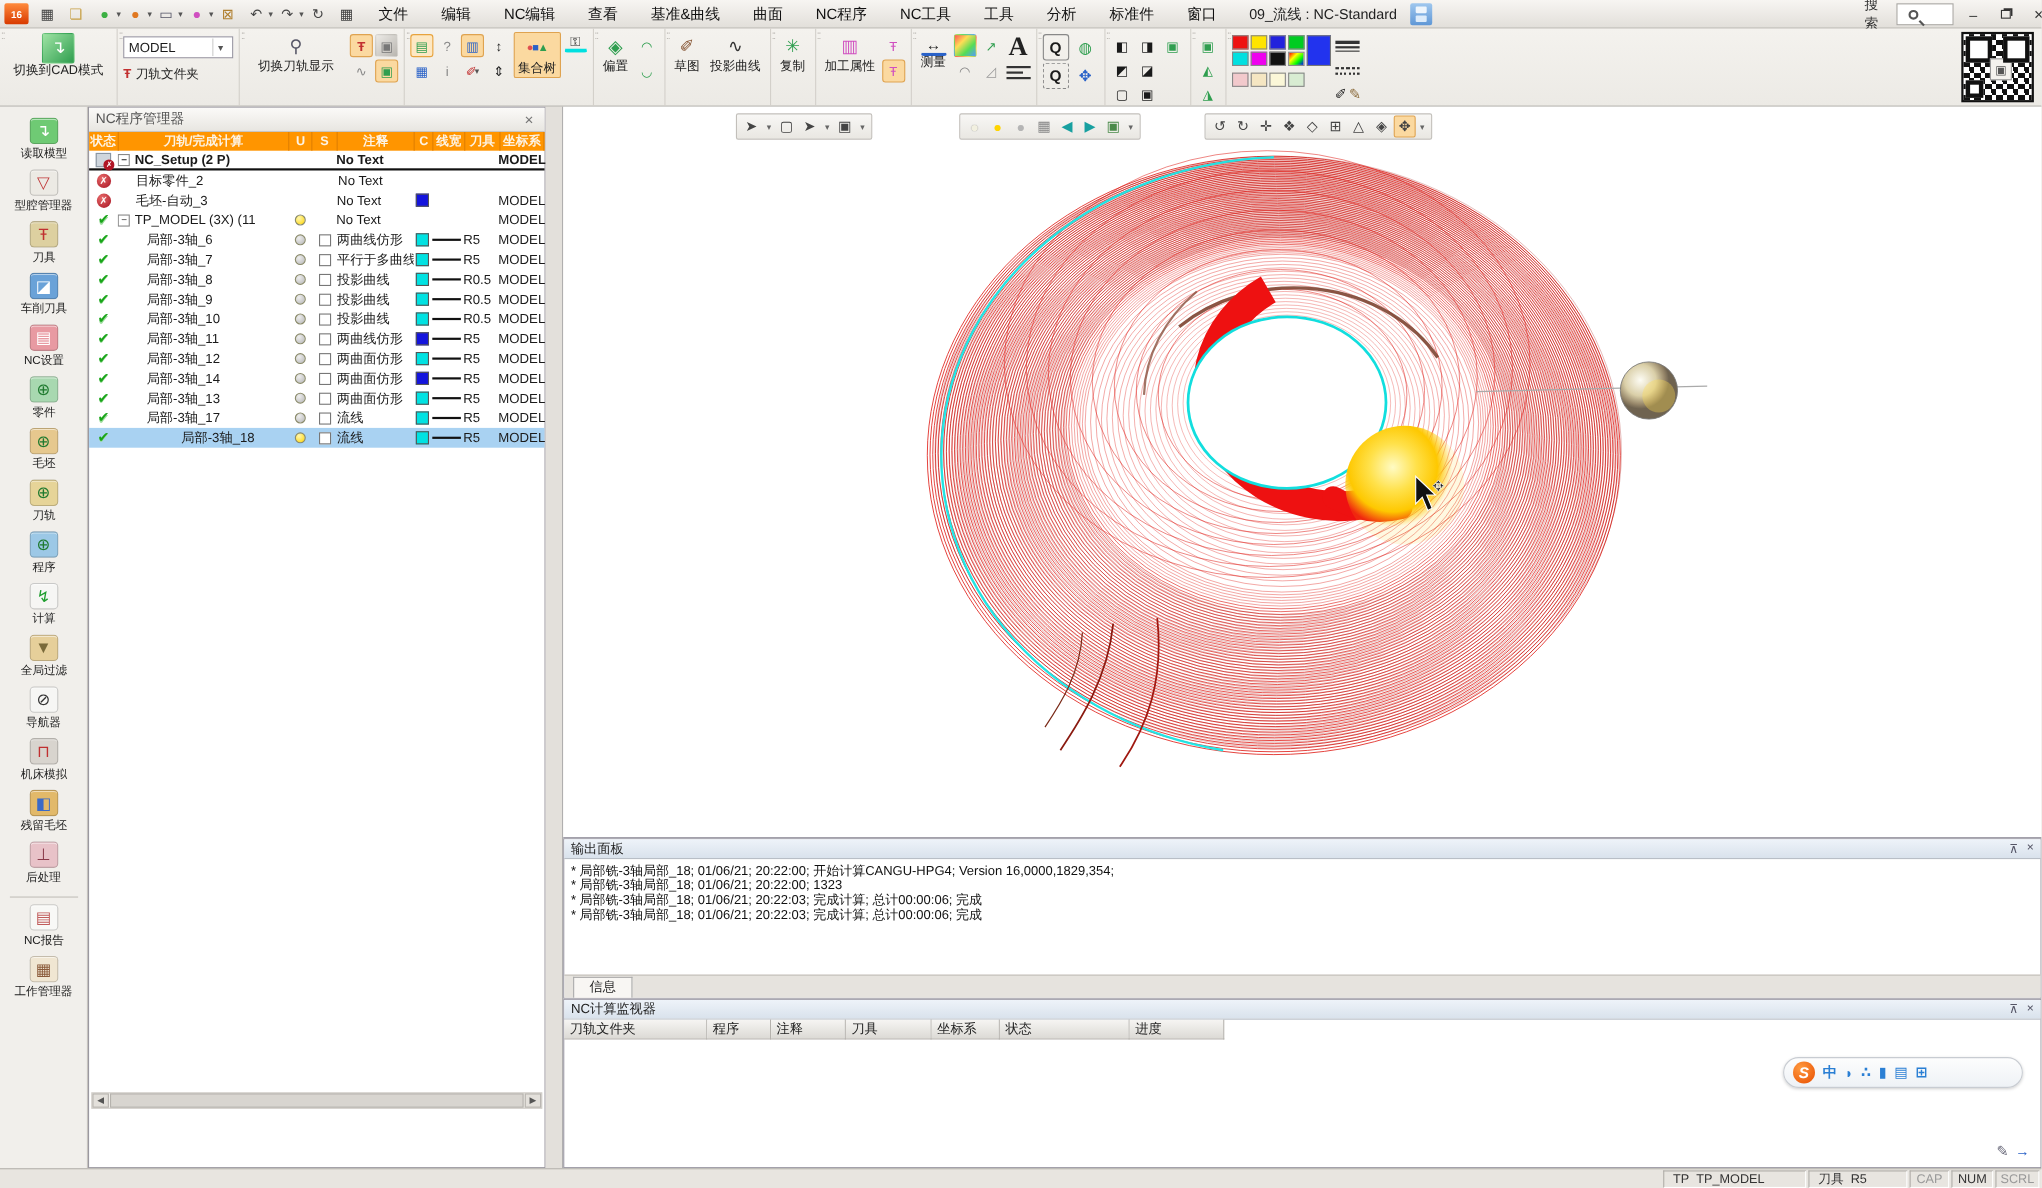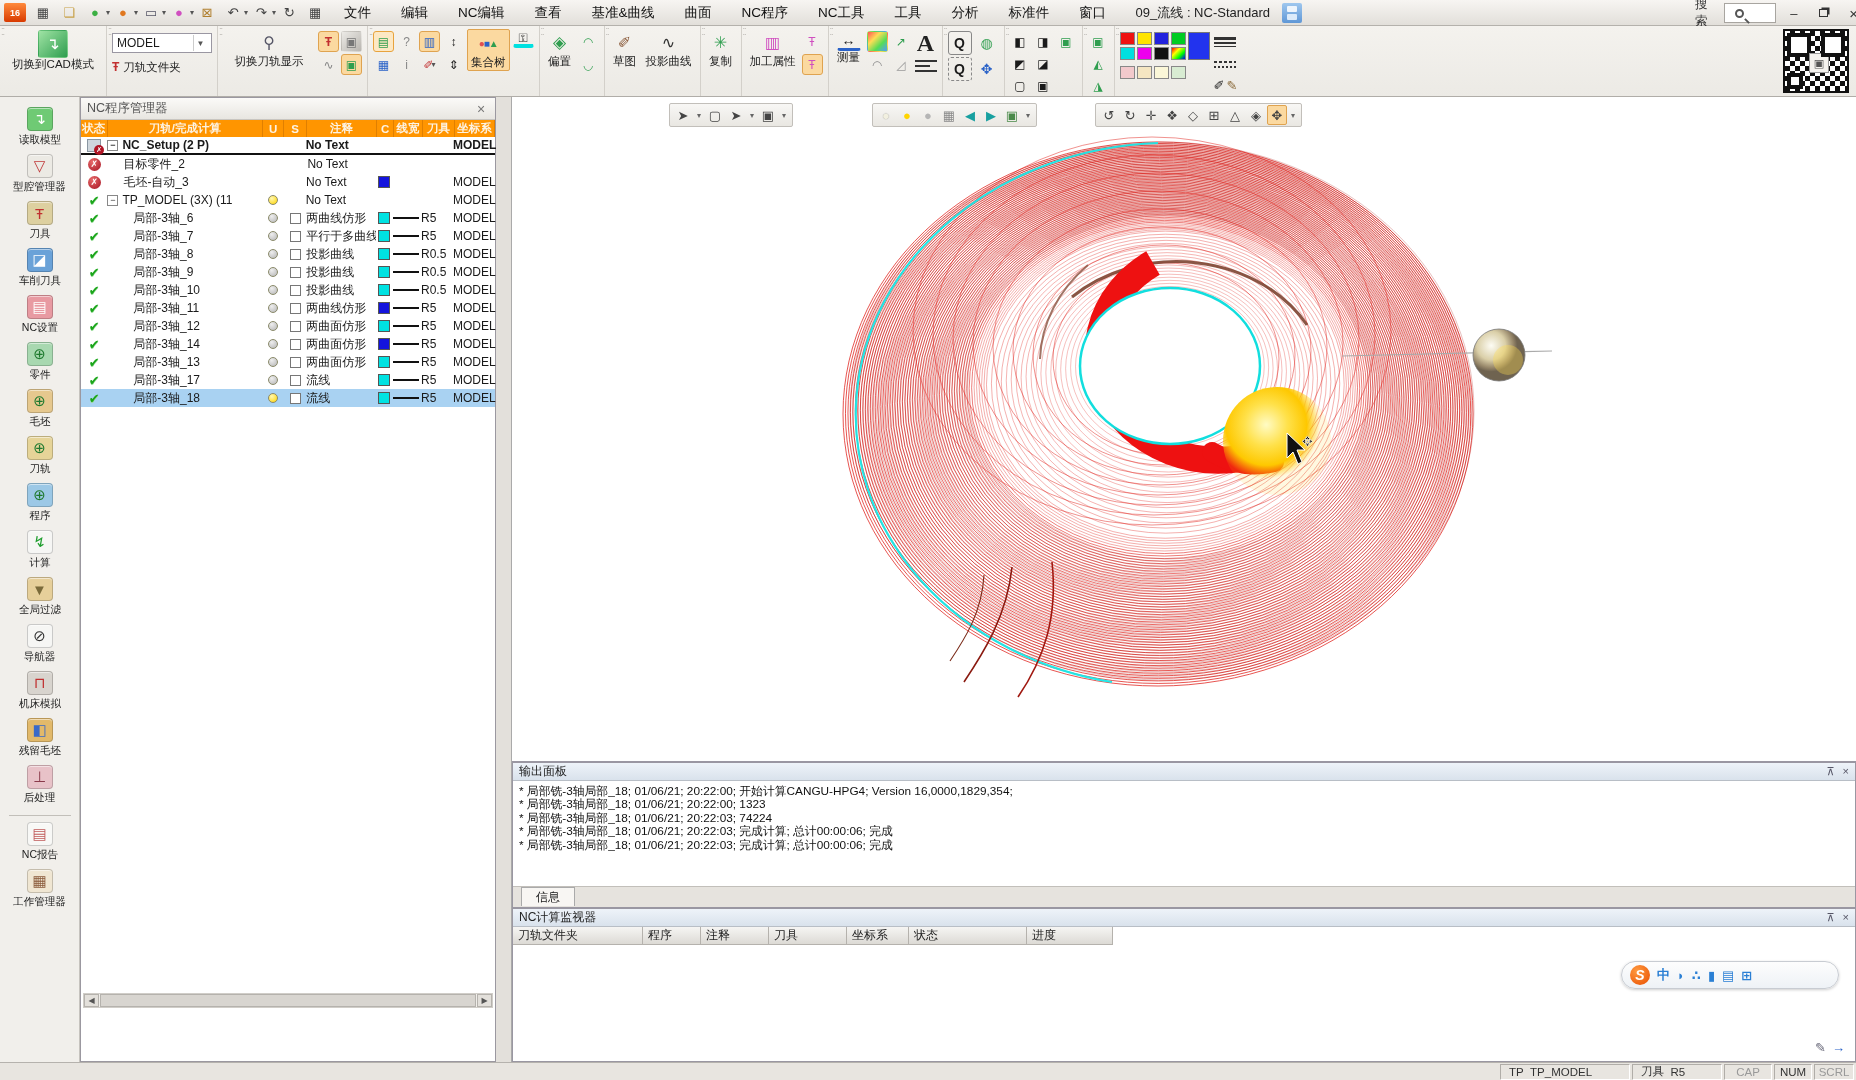"局部-3轴_18" div.c-name { justify-content: none -> center }
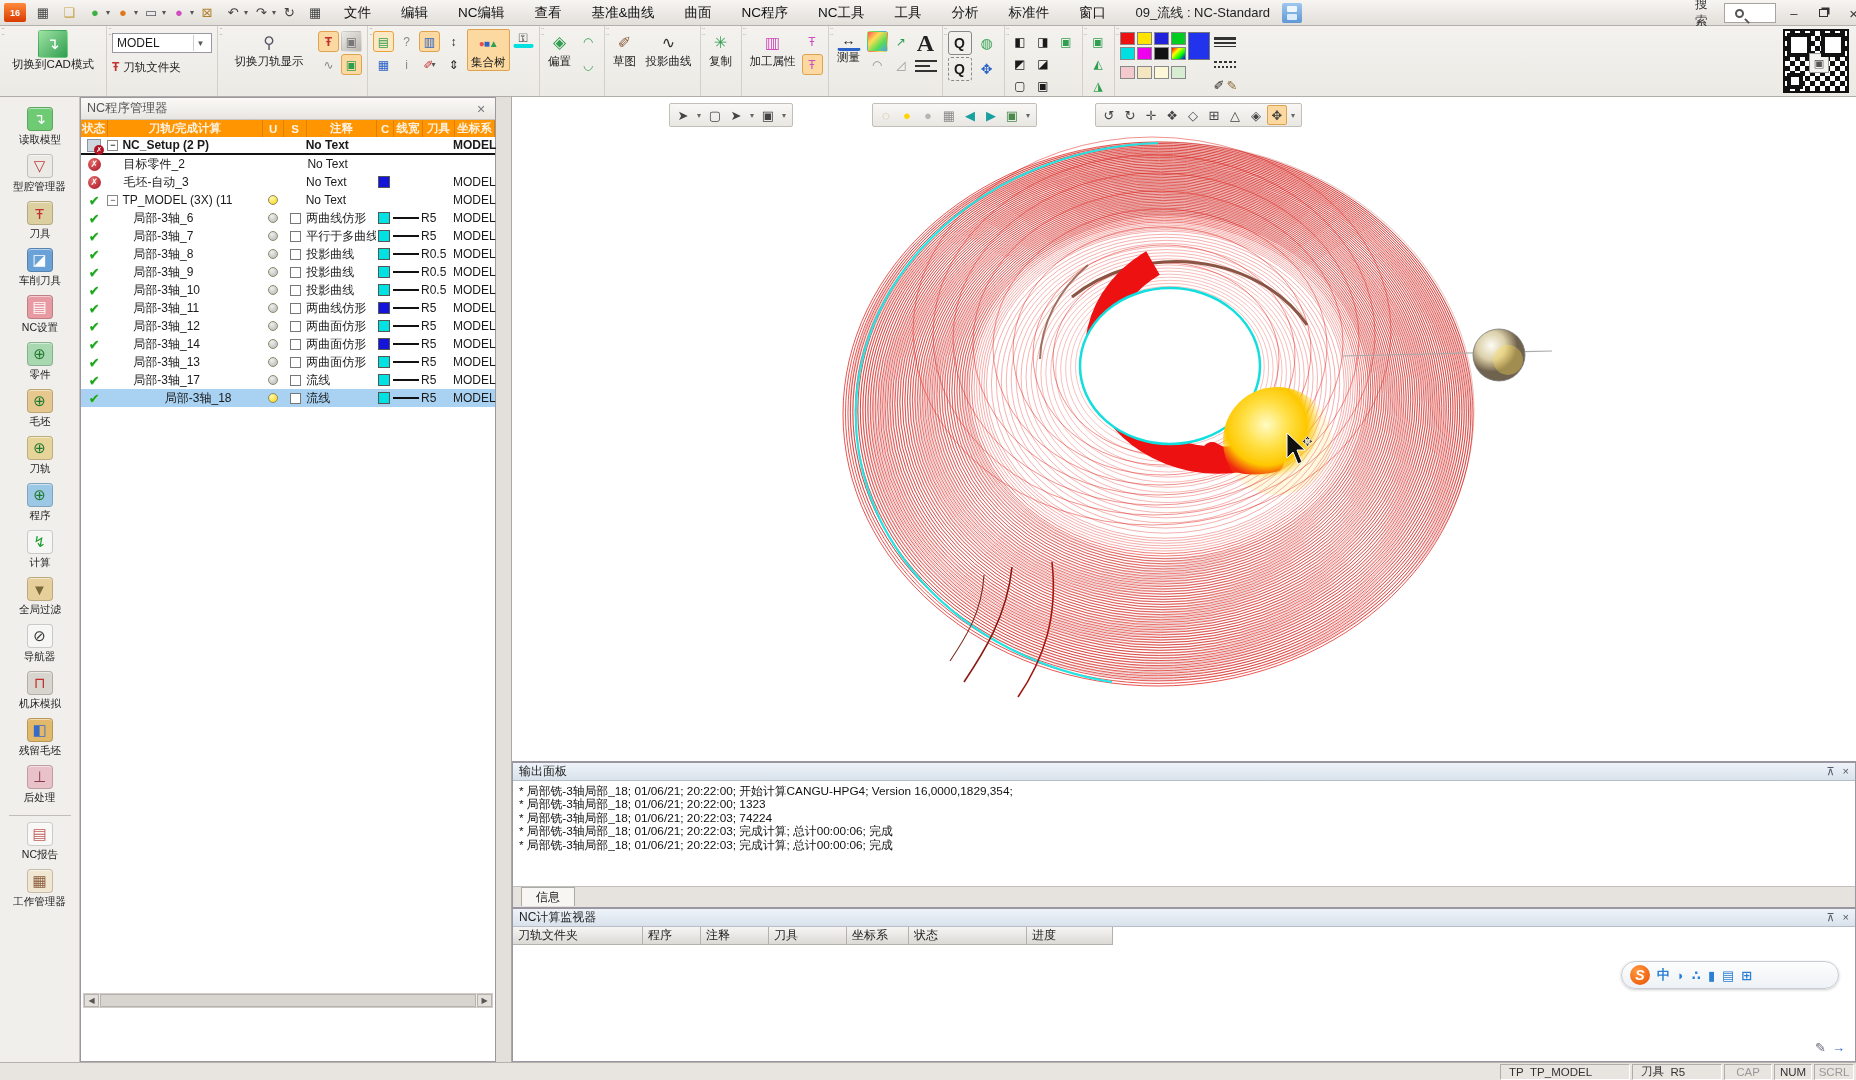"* 局部铣-3轴局部_18; 01/06/21; 20:22:03; 74224" div { html: <div>* 局部铣-3轴局部_18; 01/06/21; 20:22:03; 74224</div> -> none }
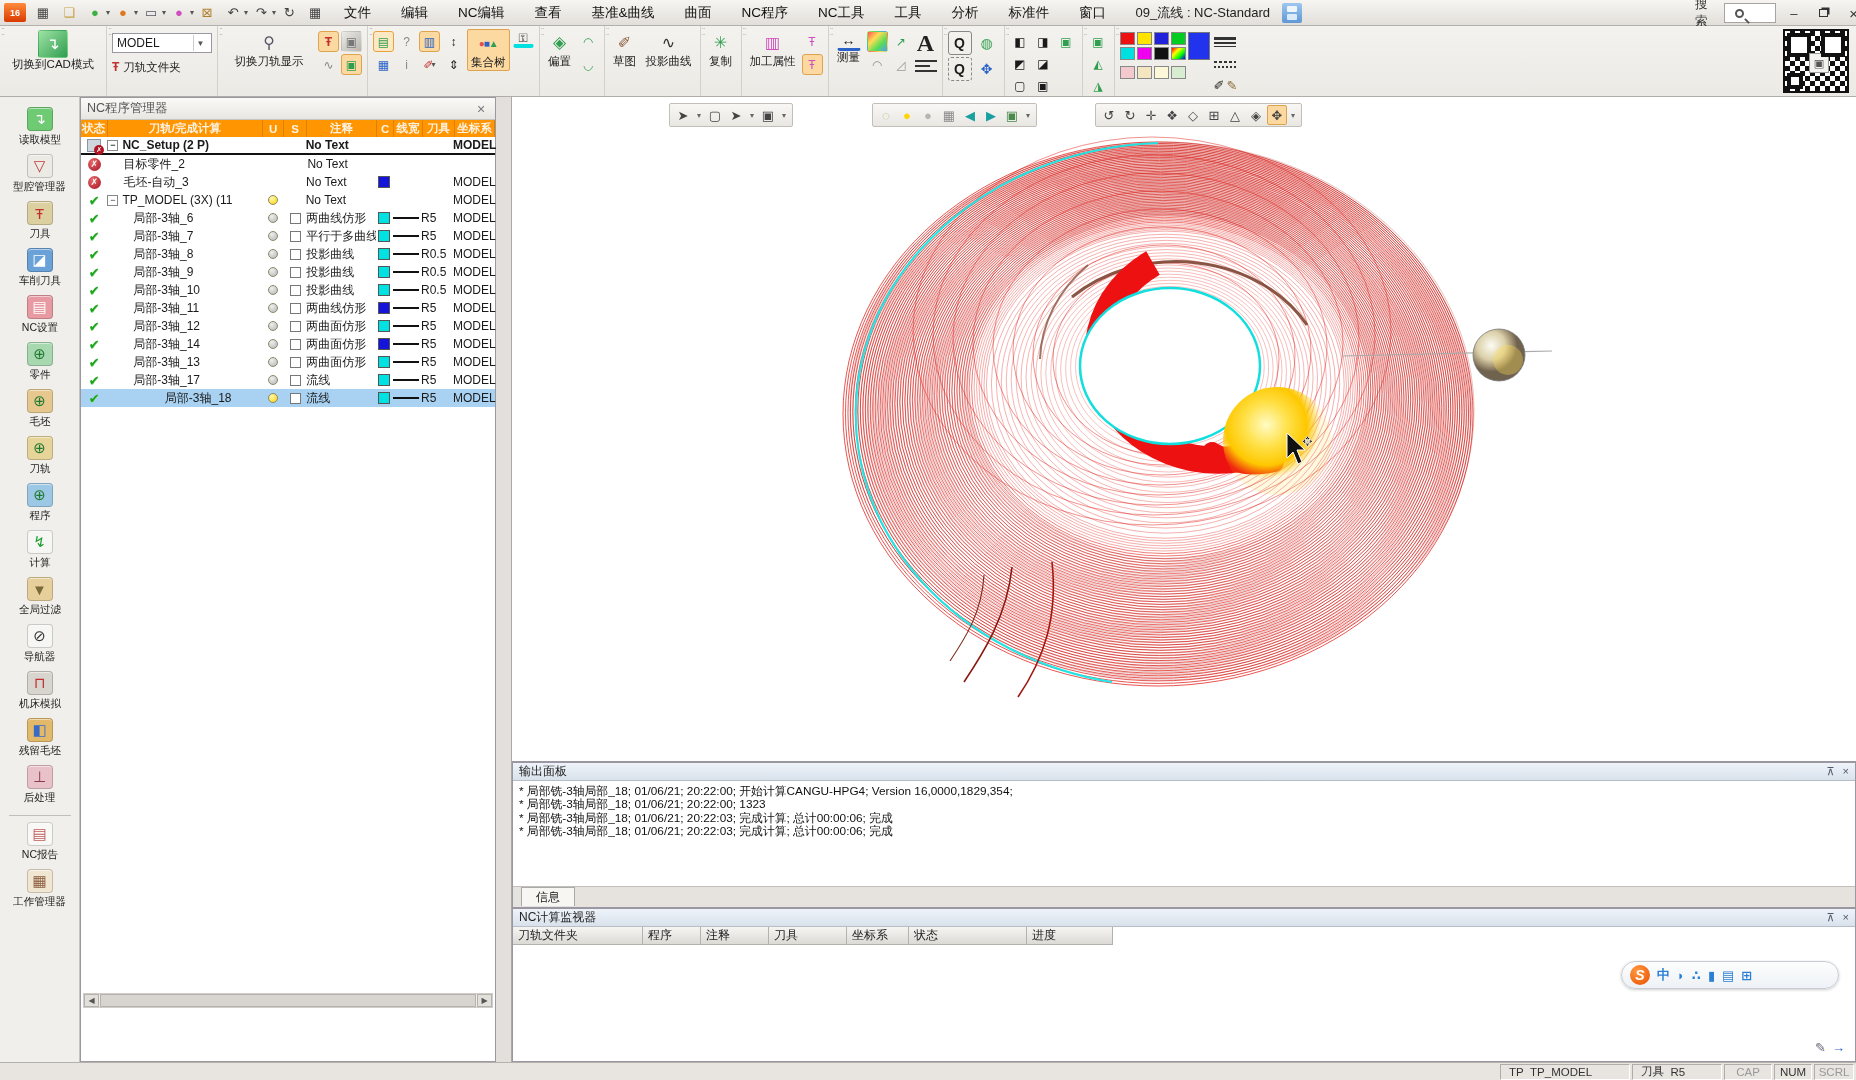"信息" #infotabs { align-items: flex-start -> center }
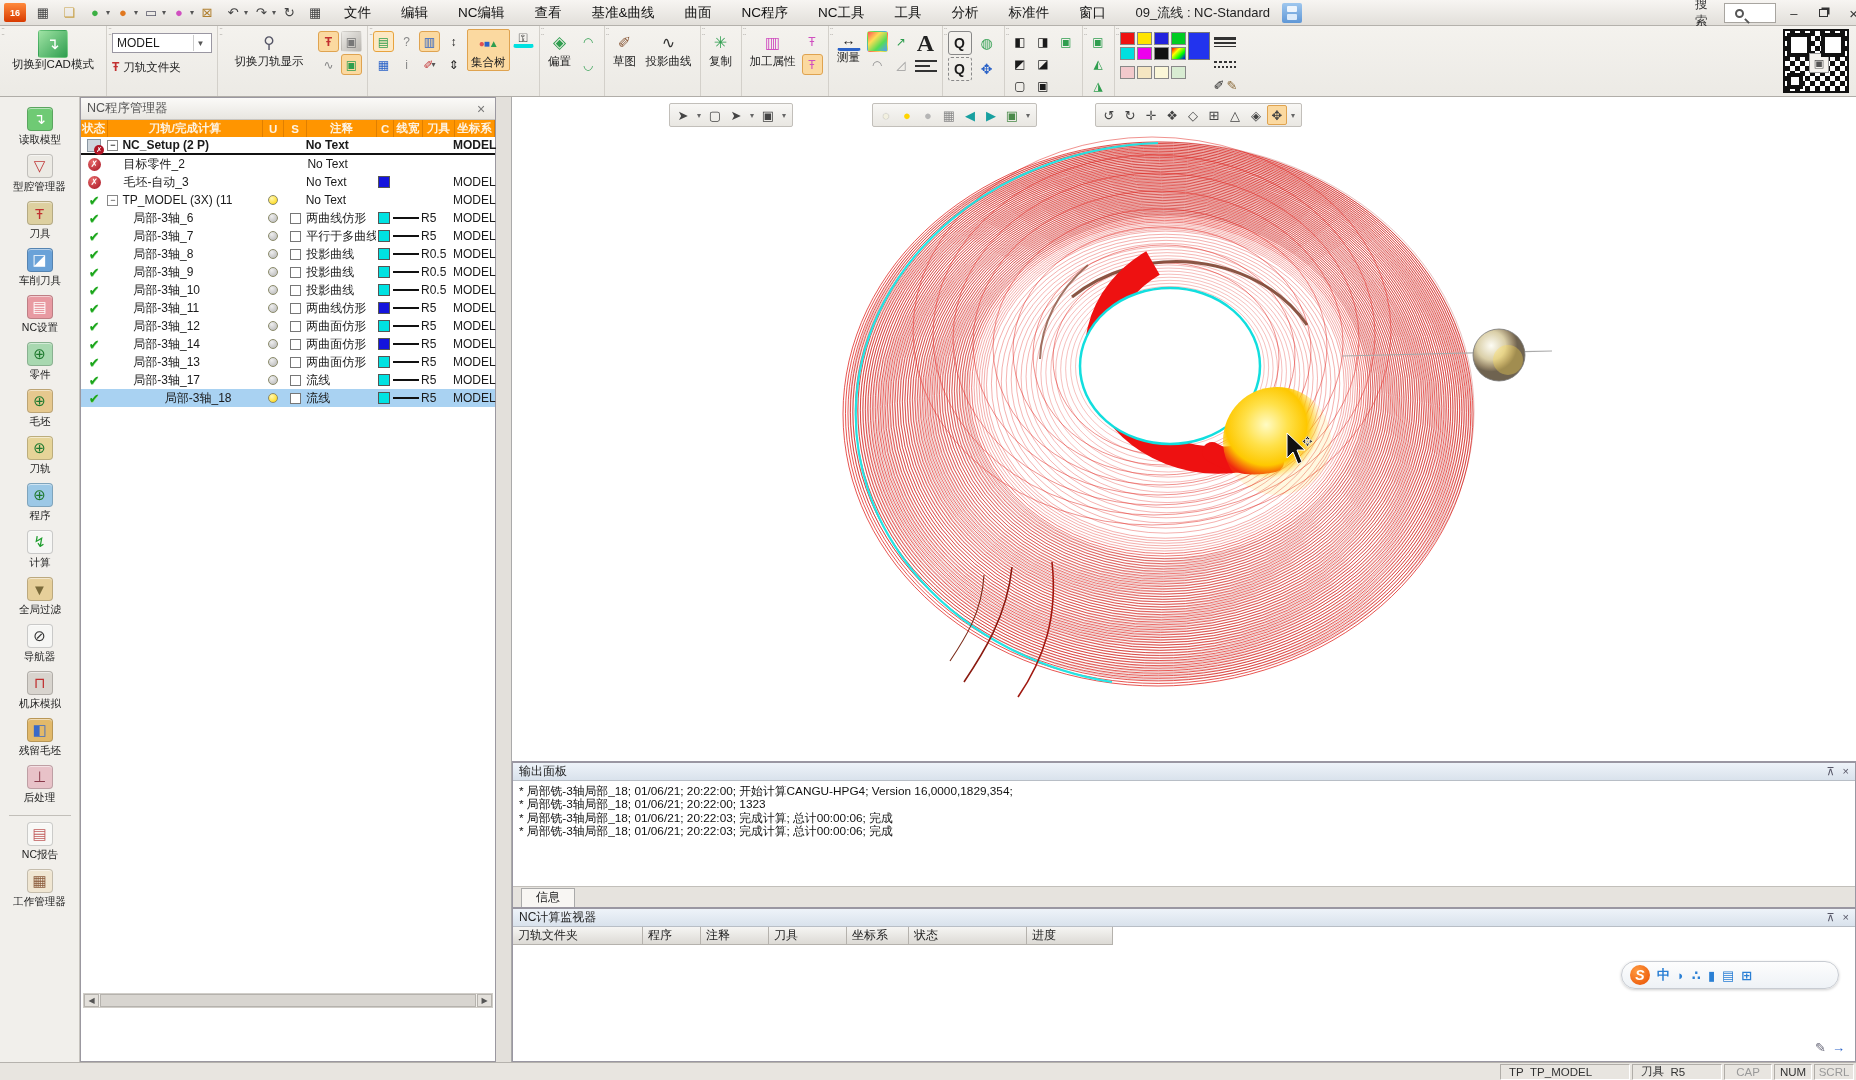"CAP" div.sseg { width: 48px -> 36px }
